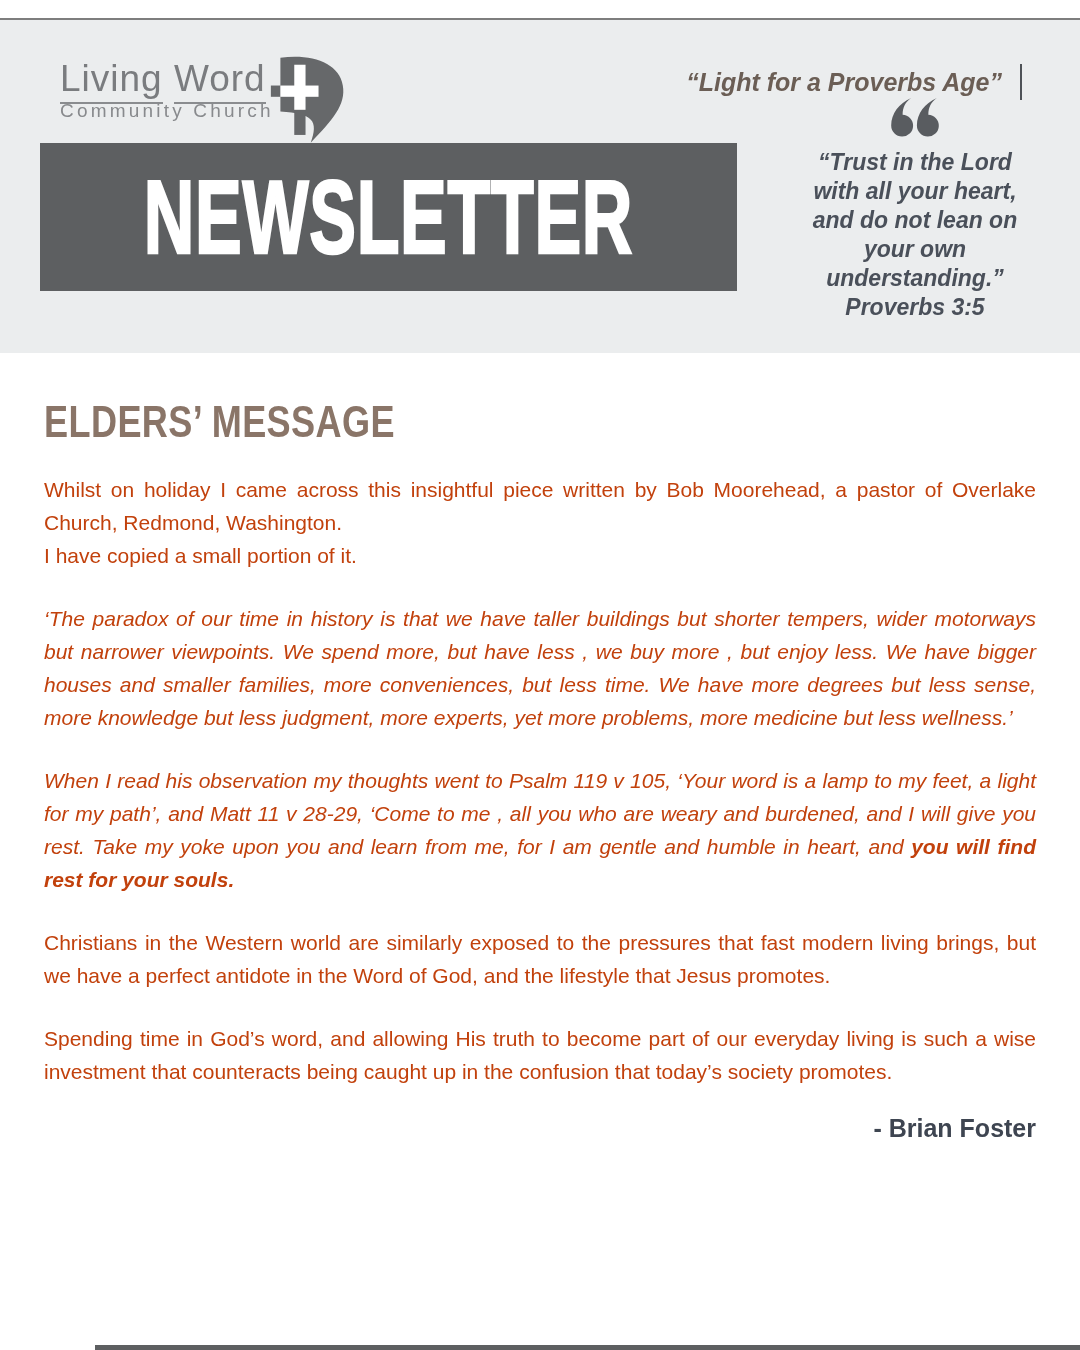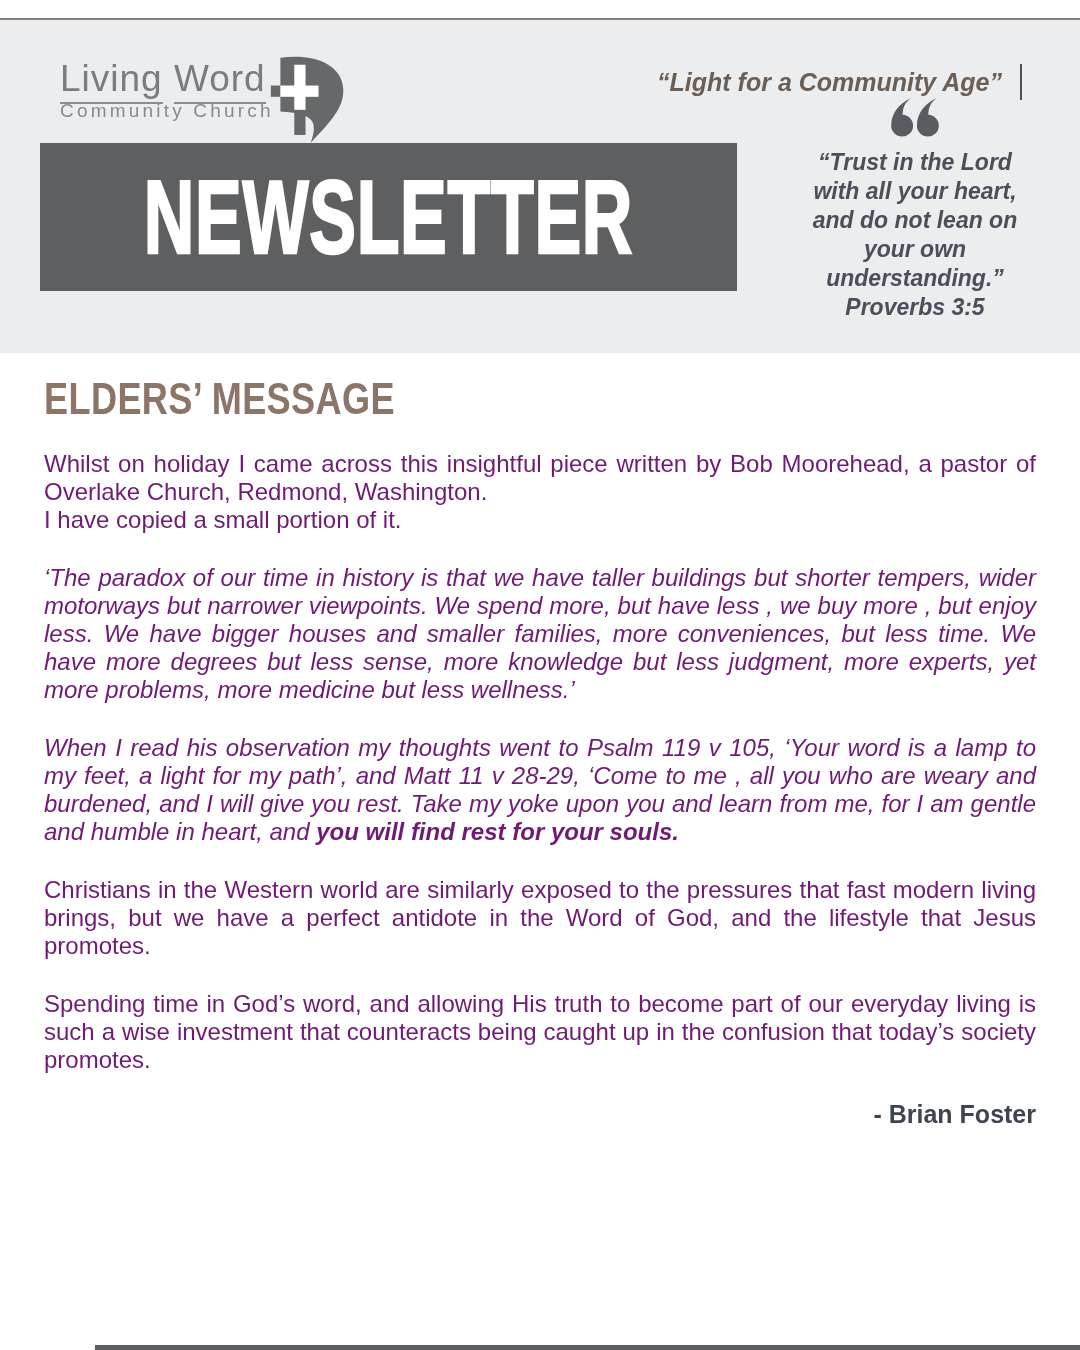"“Light for a Community Age”" span { text: Community -> Proverbs }
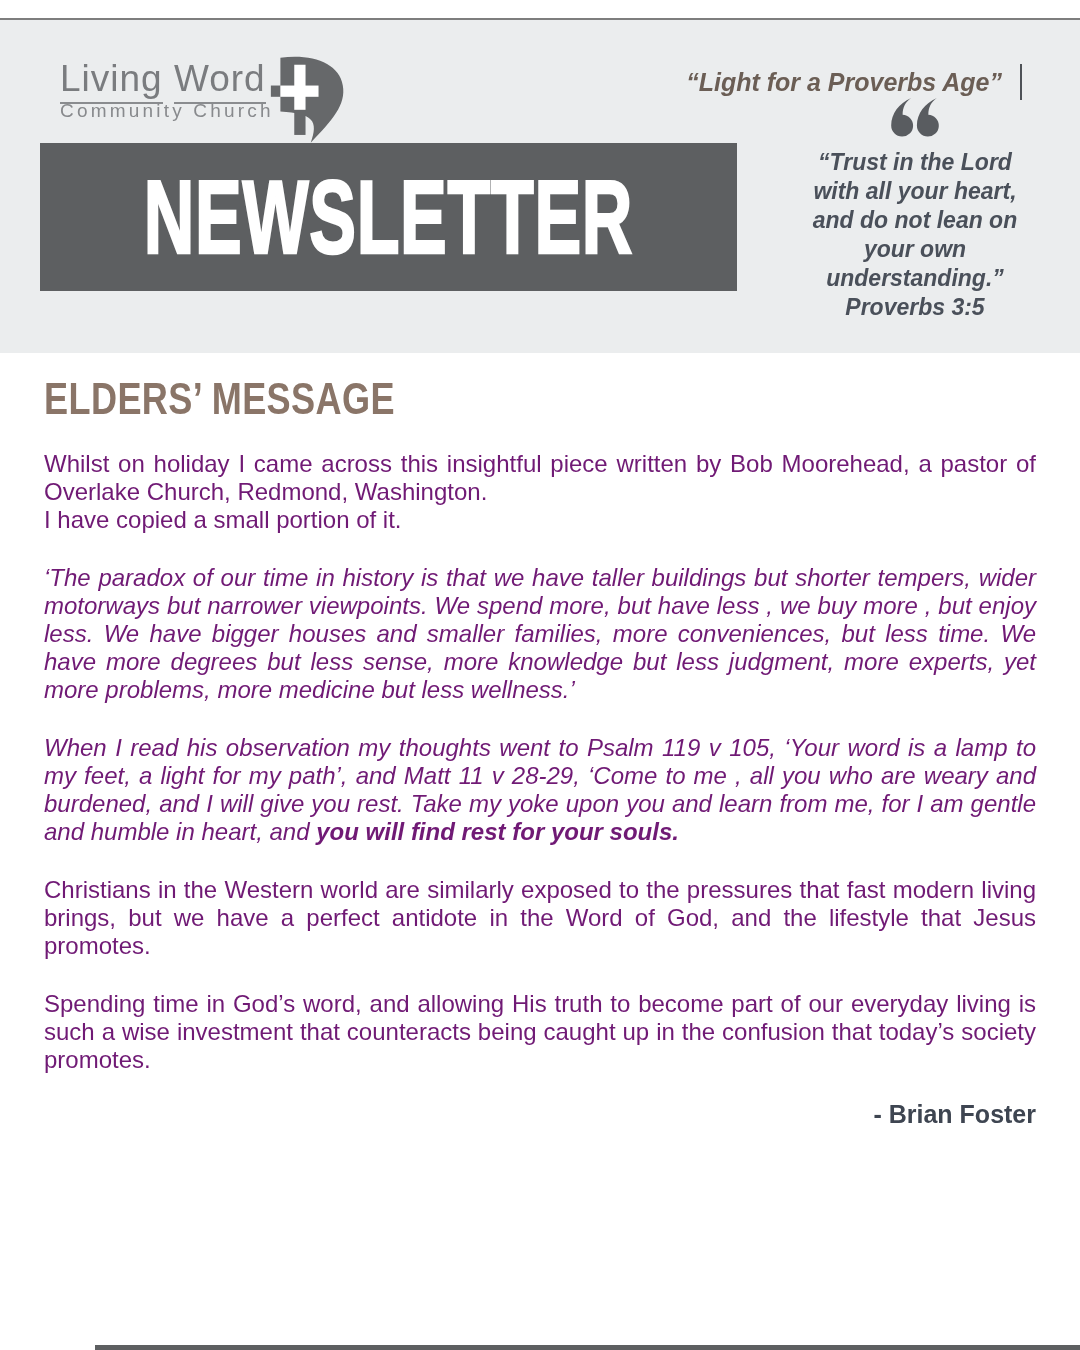"ELDERS’ MESSAGE" main { padding: 21px 44px 0 44px -> 44px 44px 0 44px }
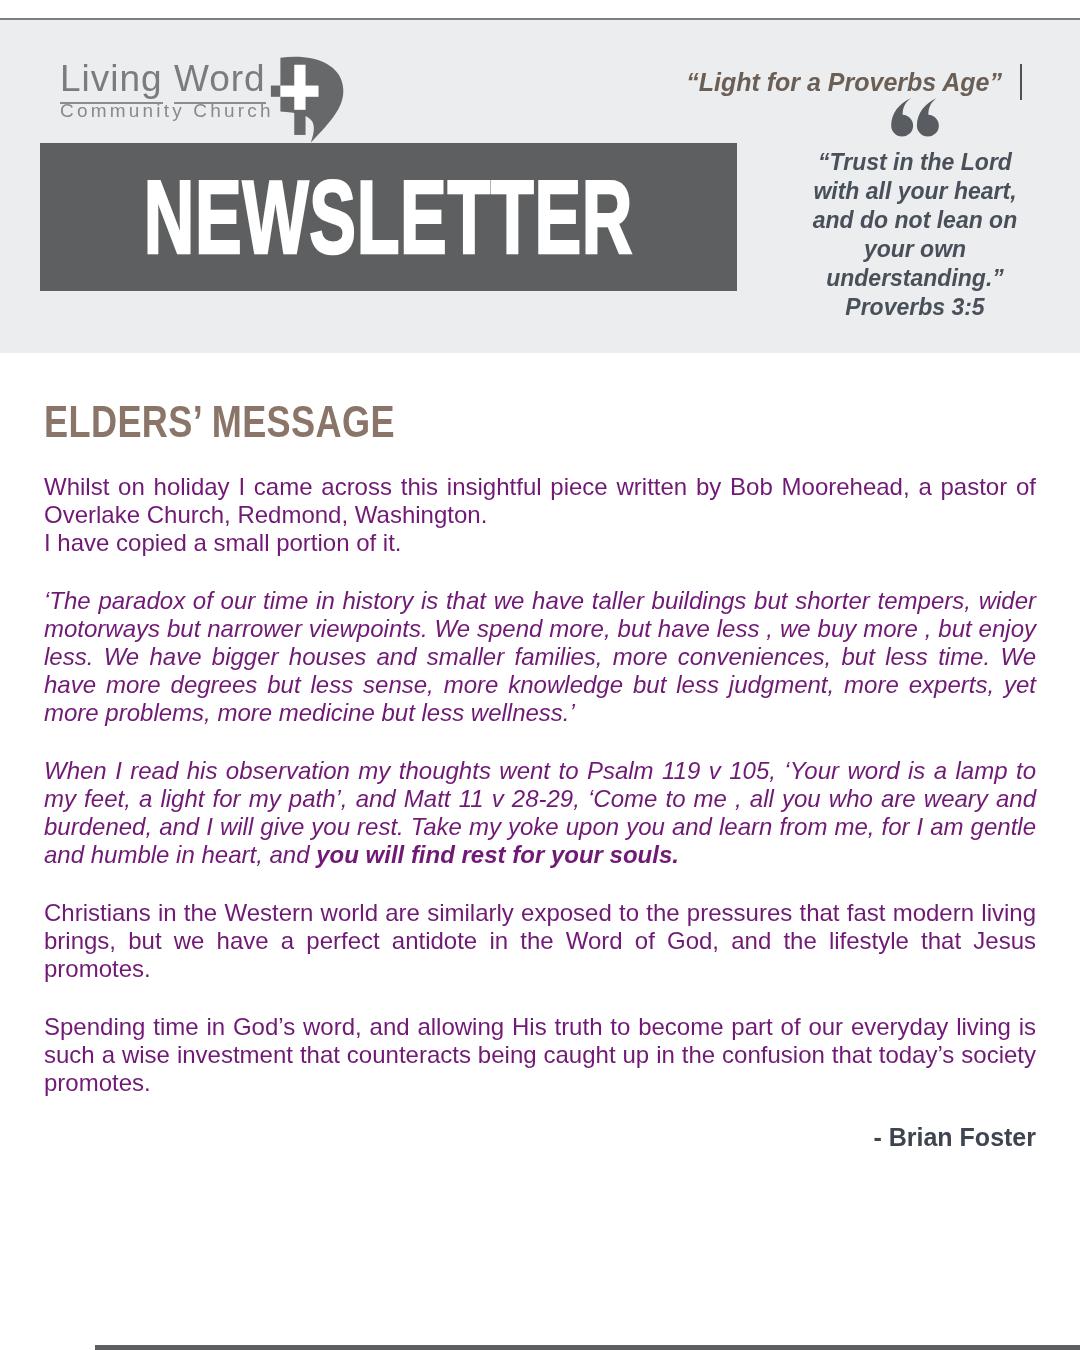"Whilst on holiday I came" .para { color: #701a75 -> #c2410c; font-size: 24px -> 21px; line-height: 28px -> 33px }
